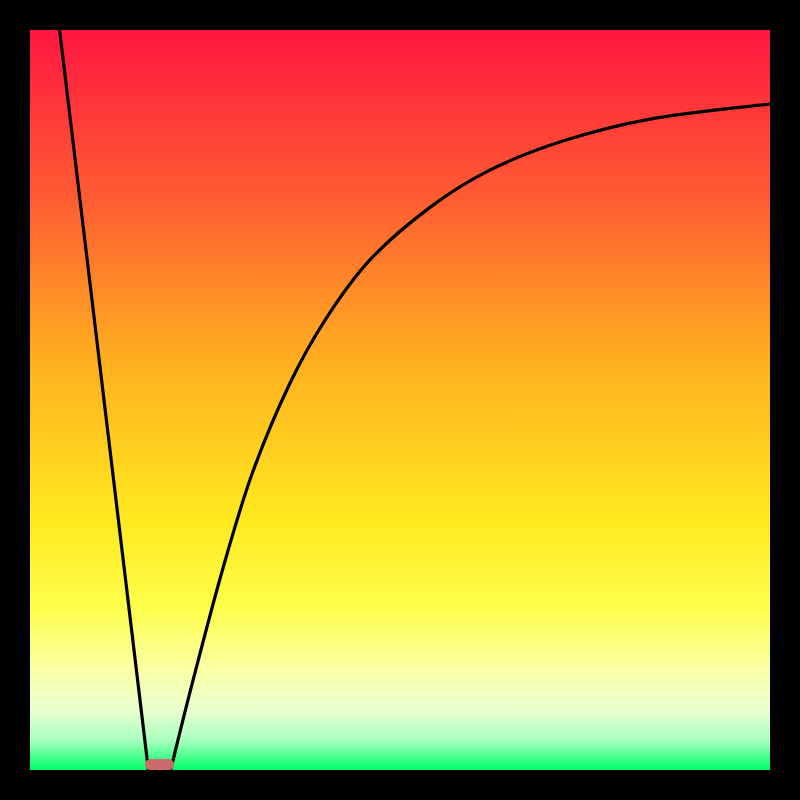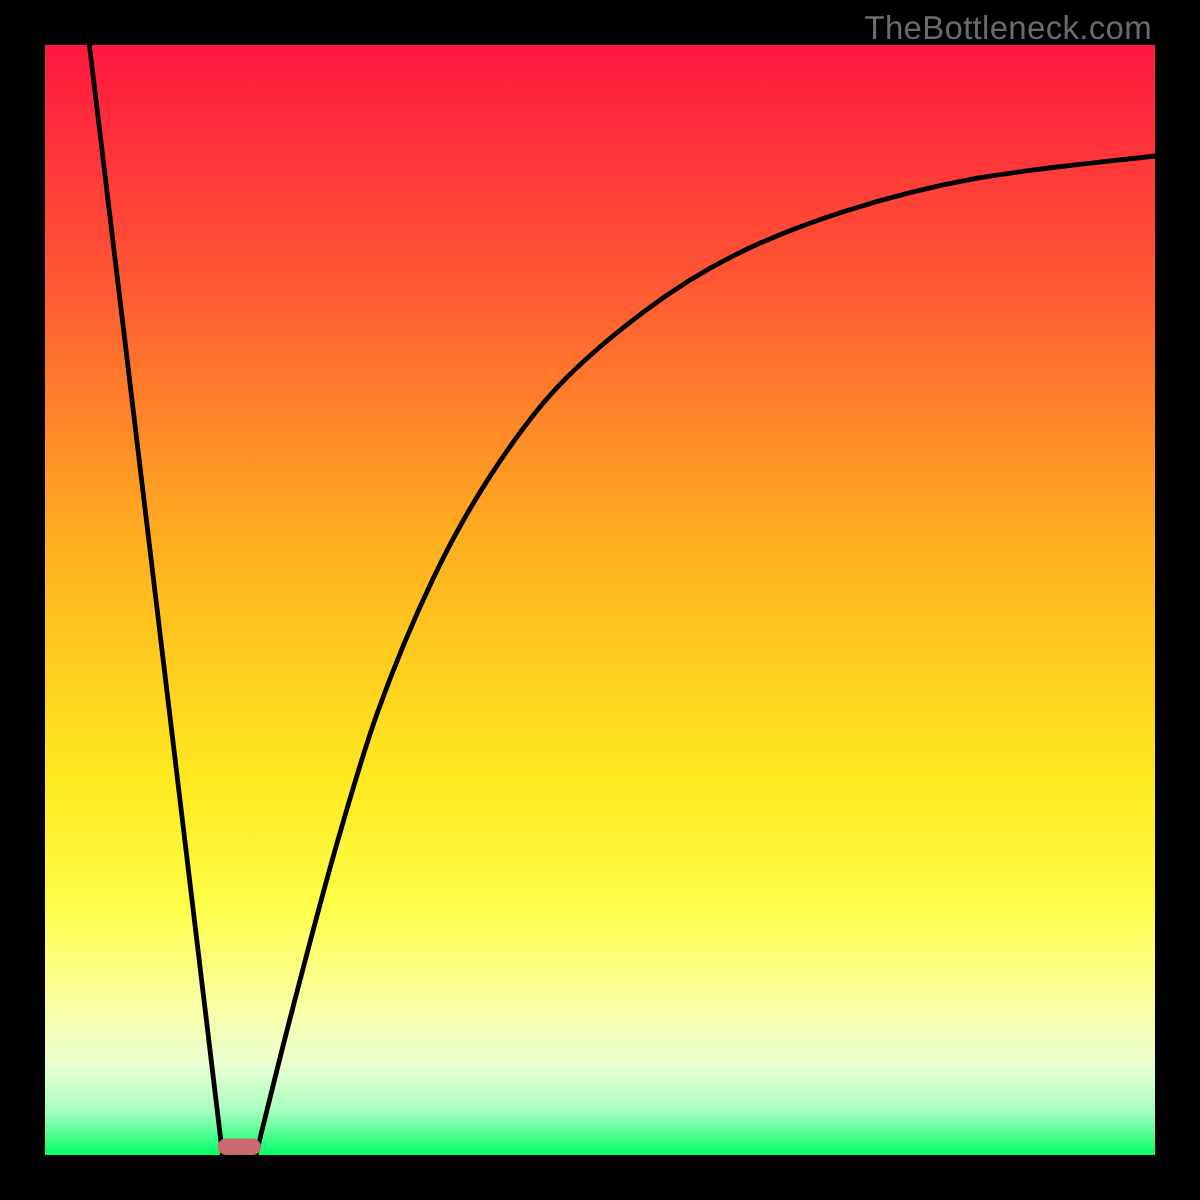"TheBottleneck.com" div.watermark { html: <div>TheBottleneck.com</div> -> none }
